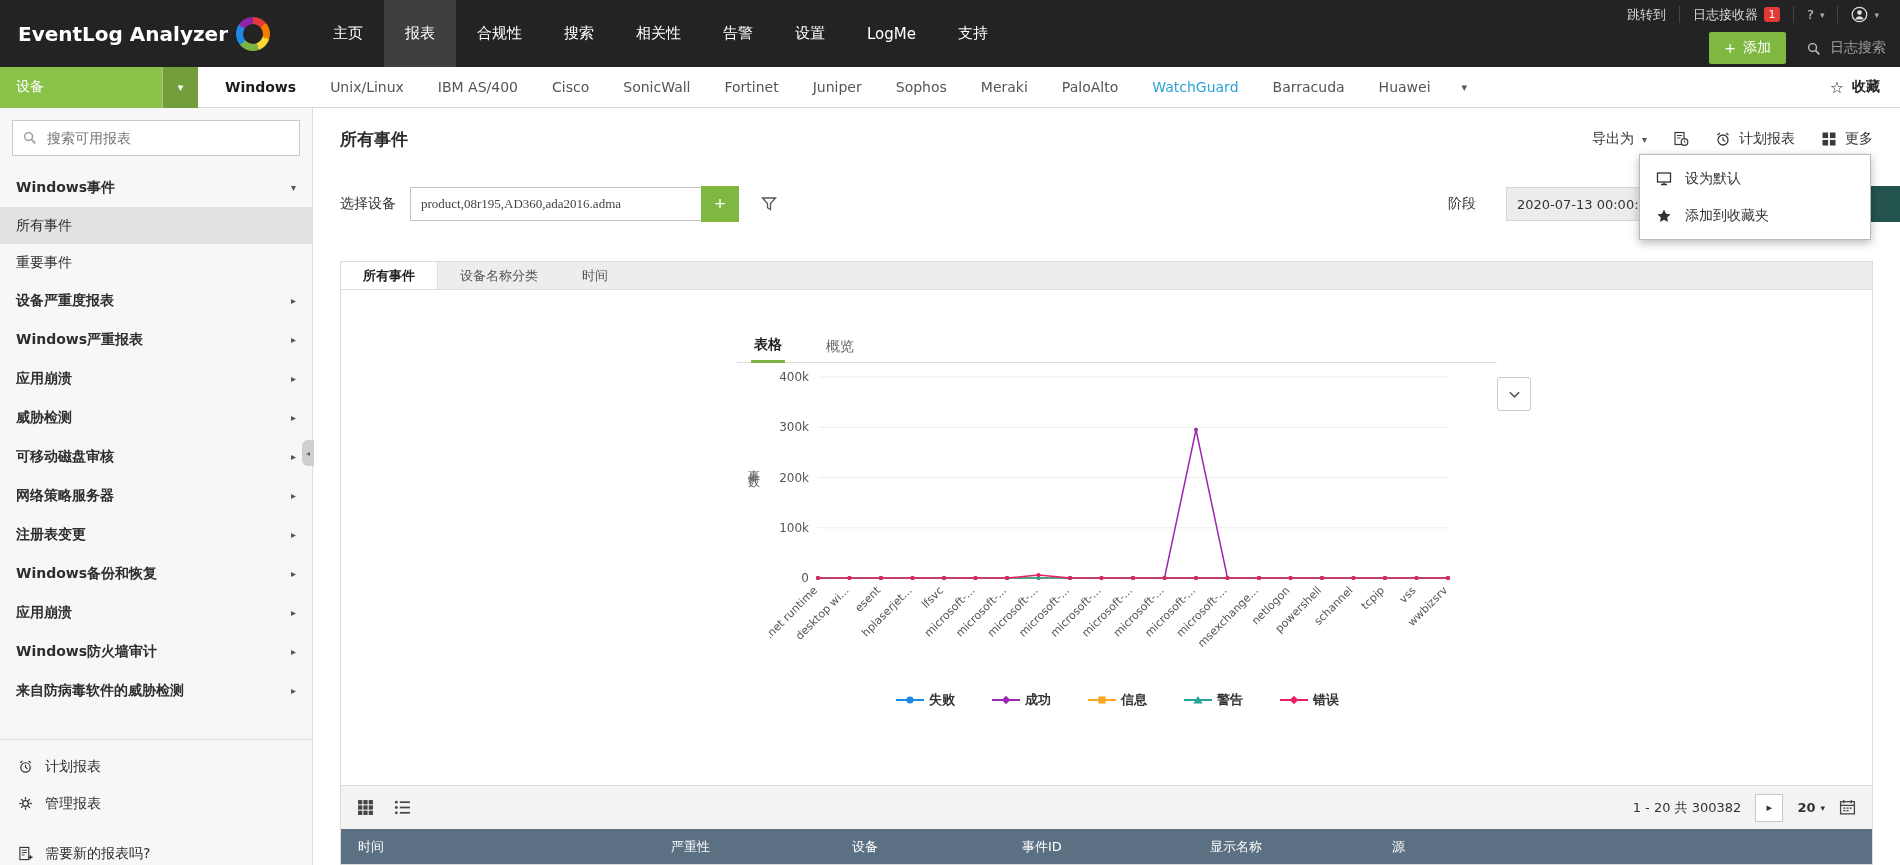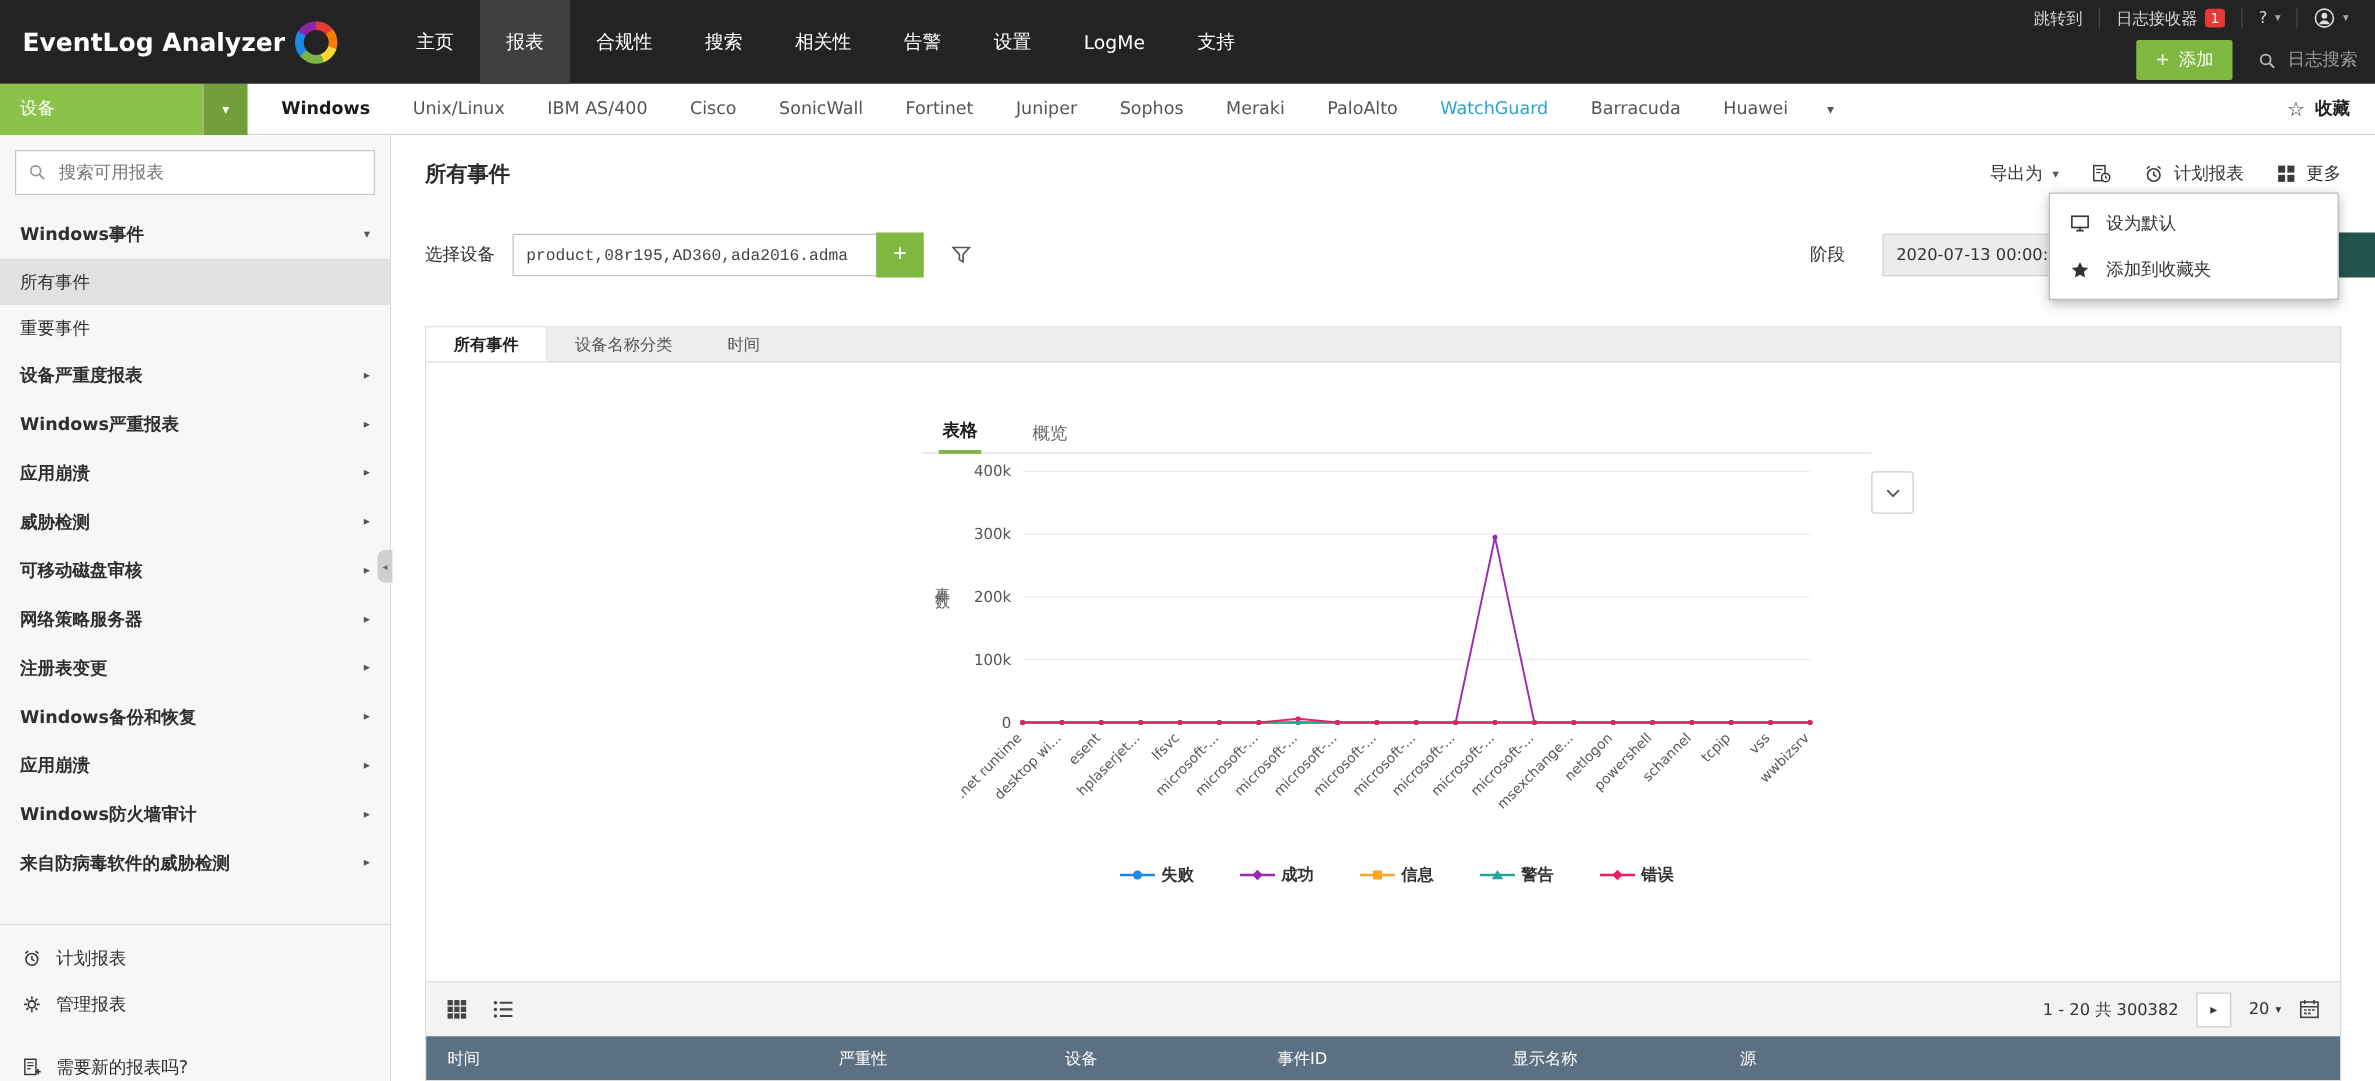"product,08r195,AD360,ada2016.adma" .device-input { font-family: Liberation Mono, monospace -> Liberation Serif, serif }
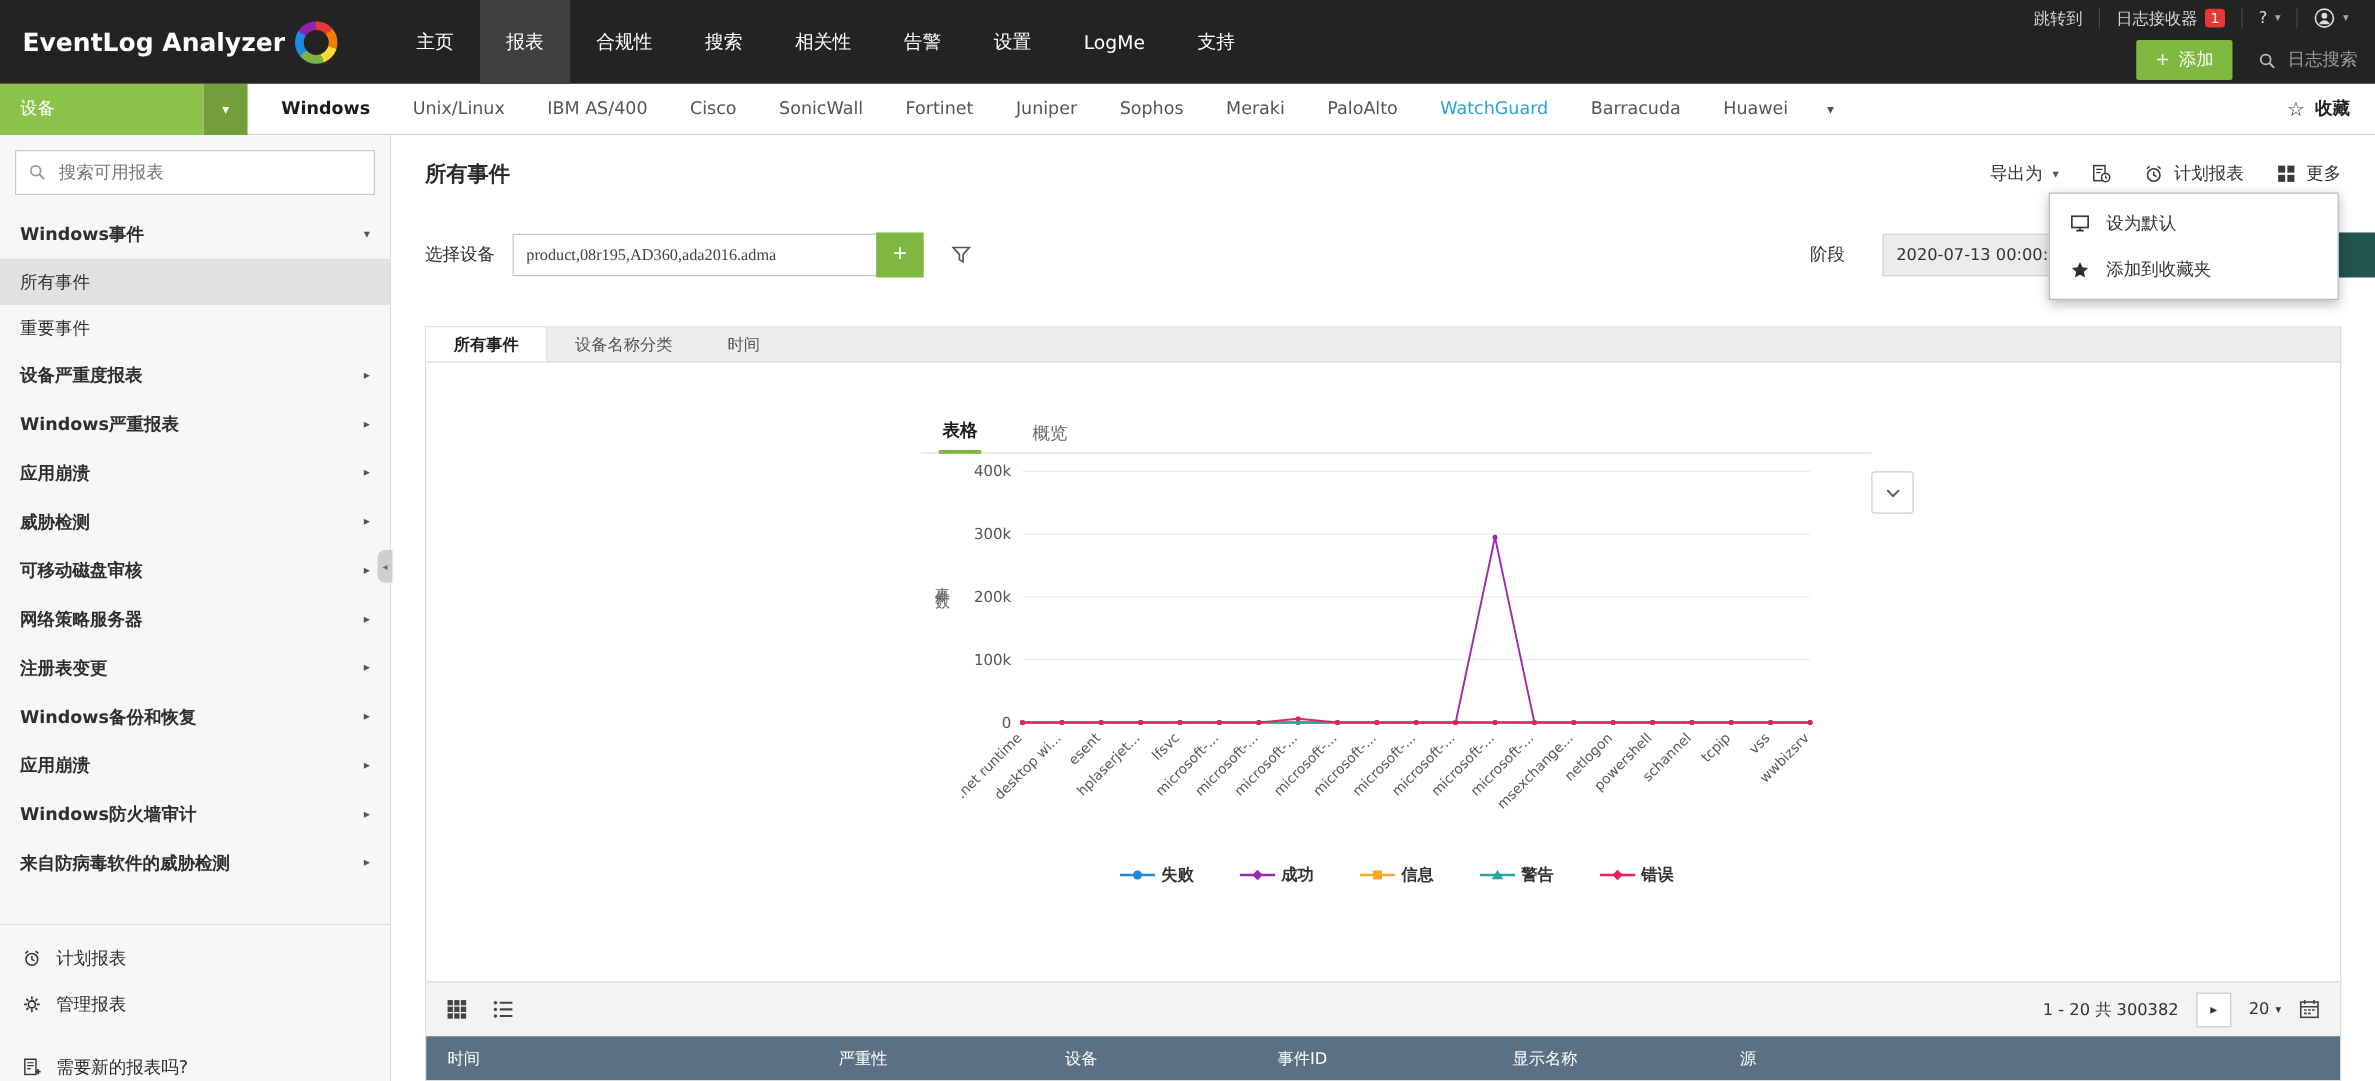"20" .page-size { font-weight: normal -> bold }
